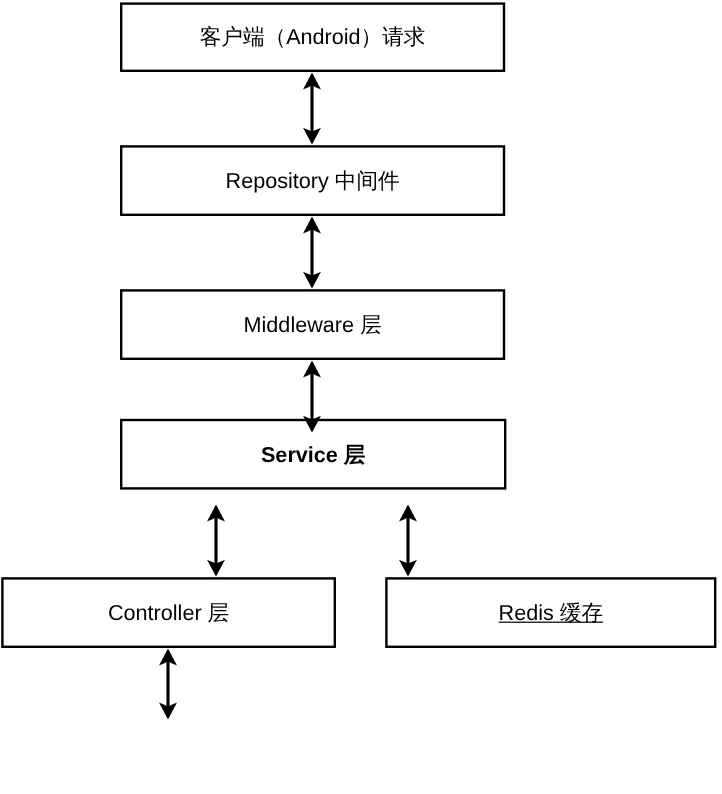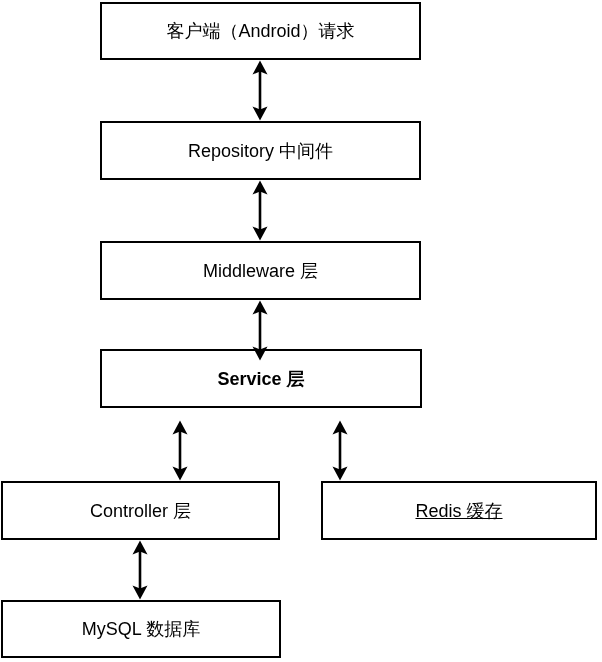"MySQL 数据库" div.node { html: <div> <span>MySQL 数据库</span> </div> -> none }
